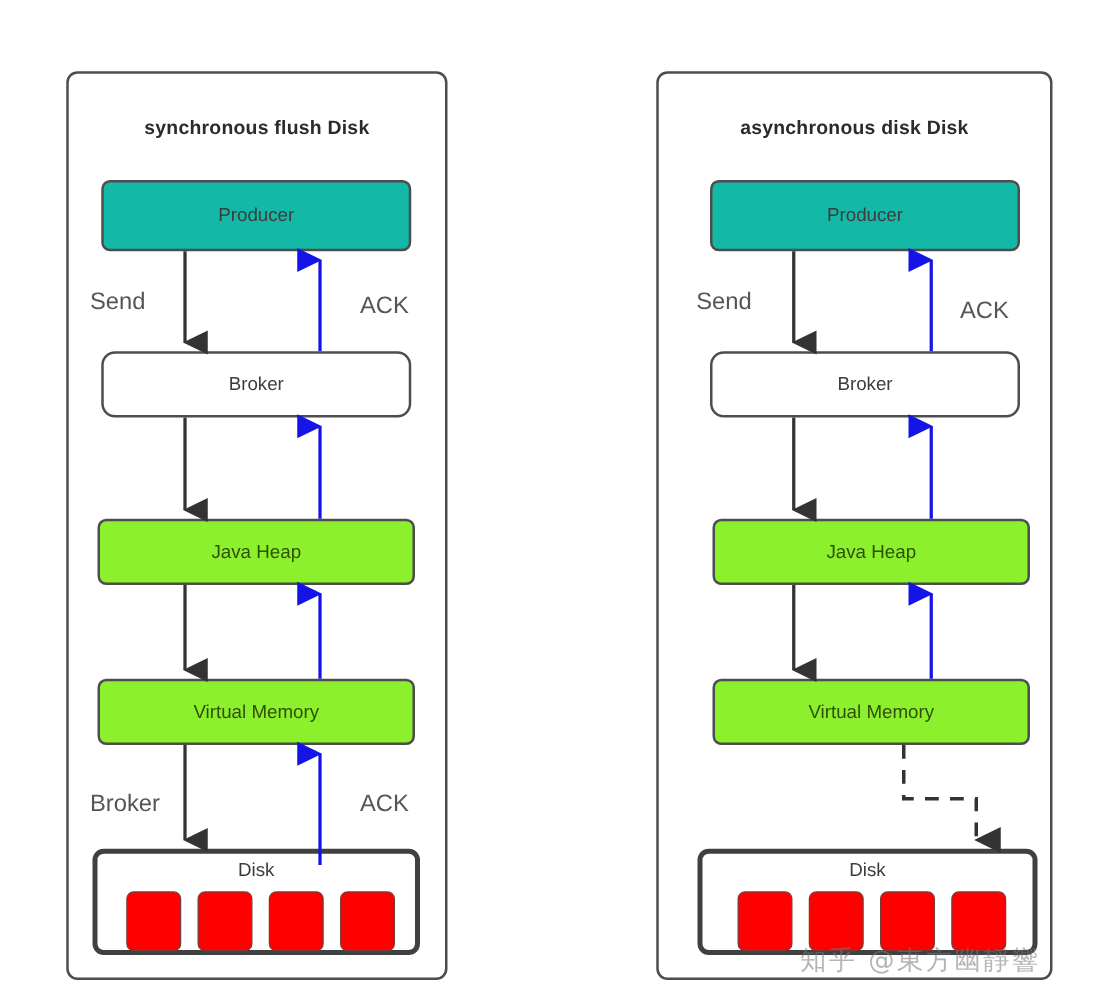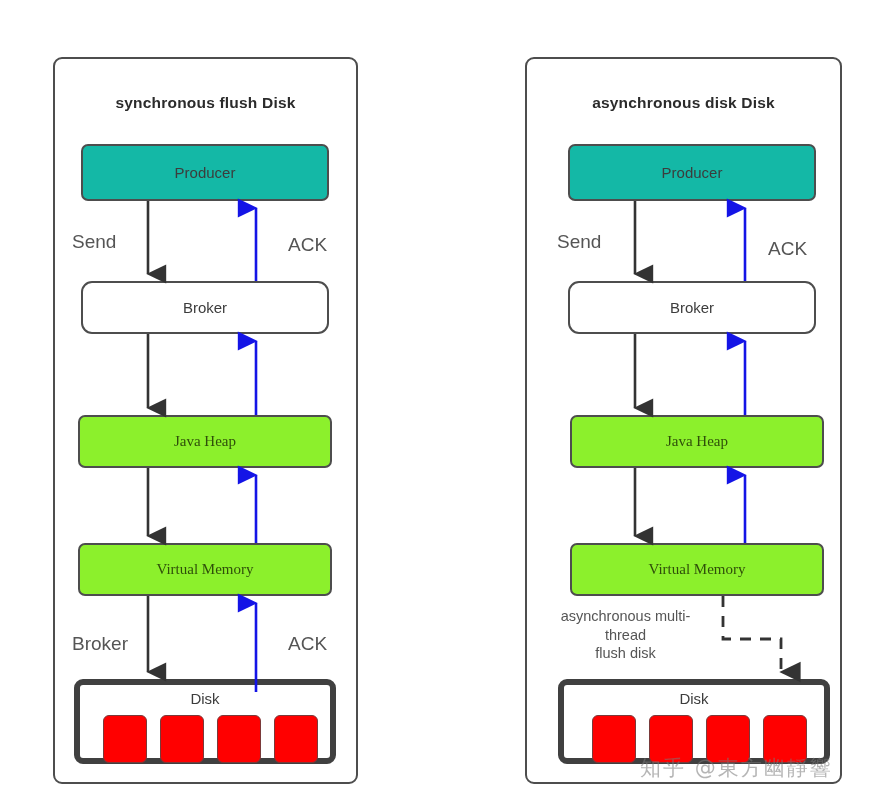"Java Heap" .node.green { font-family: Liberation Serif, serif -> none }
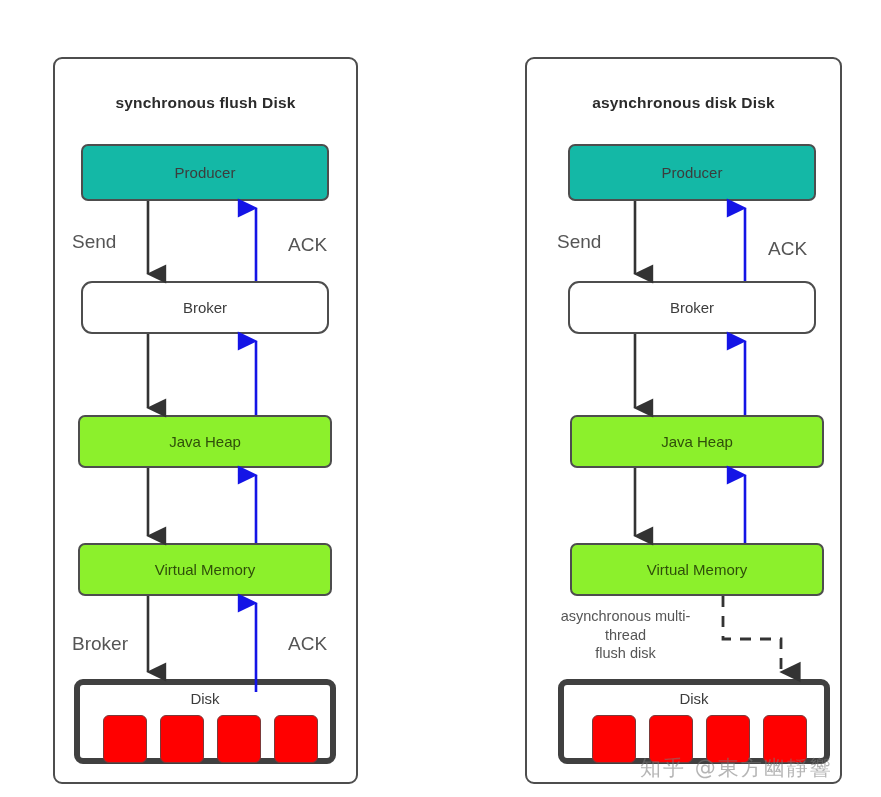"asynchronous multi-" div.multi-label { html: <div> <span>asynchronous multi-</span><br> <span>thread</span><br> <span>flush disk</span> </div> -> none }
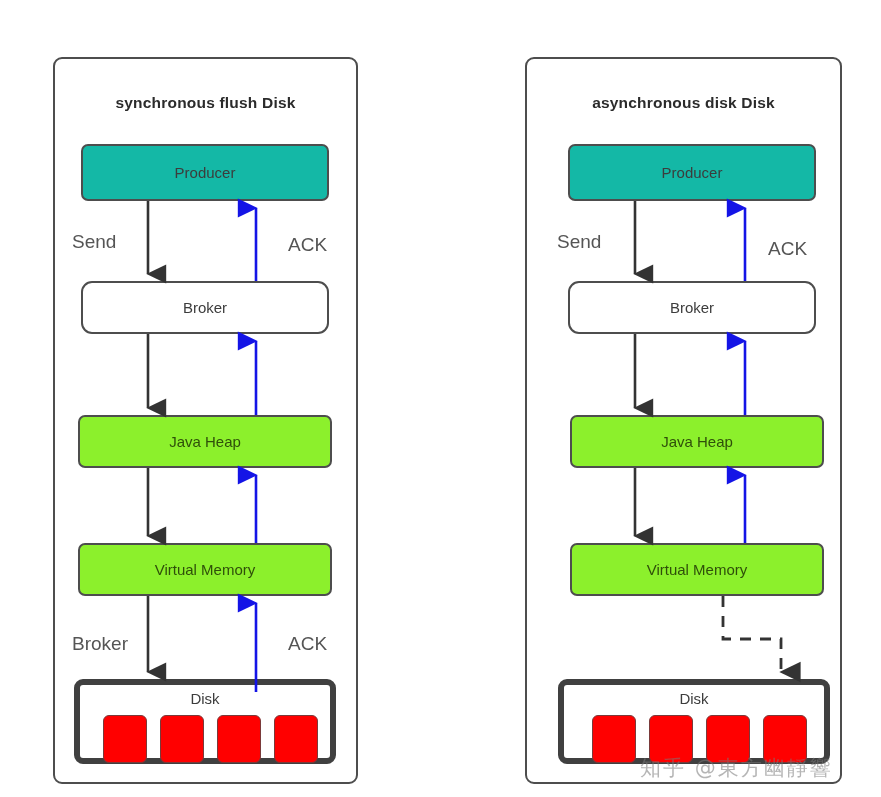"Disk" .disk-box { border: 6px solid #404040 -> 4px solid #404040 }
